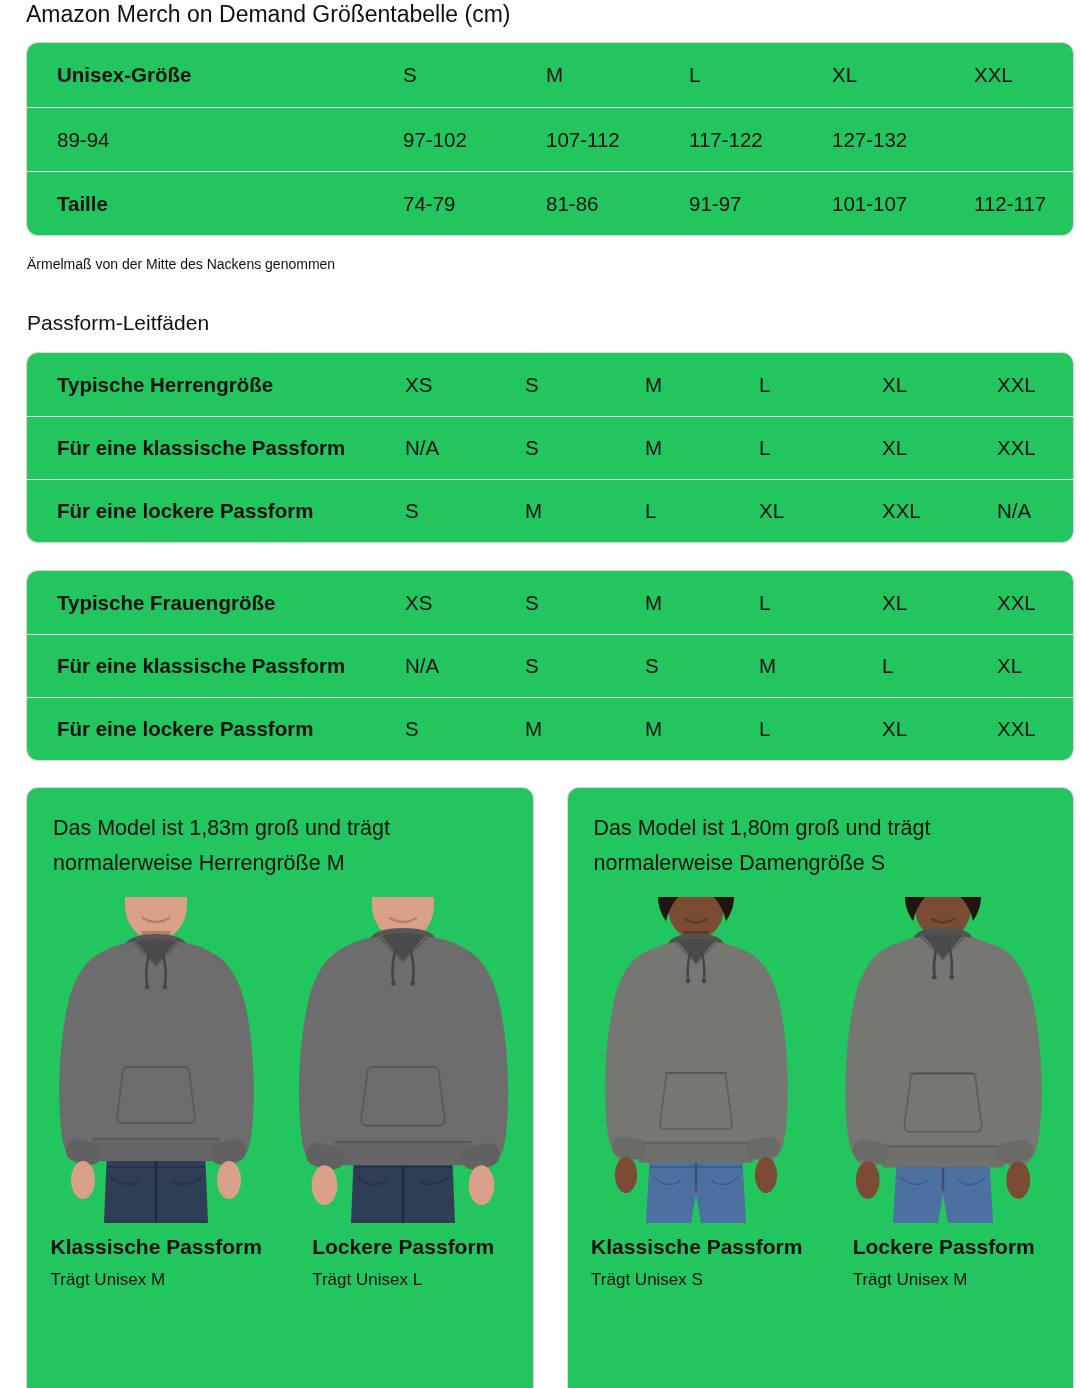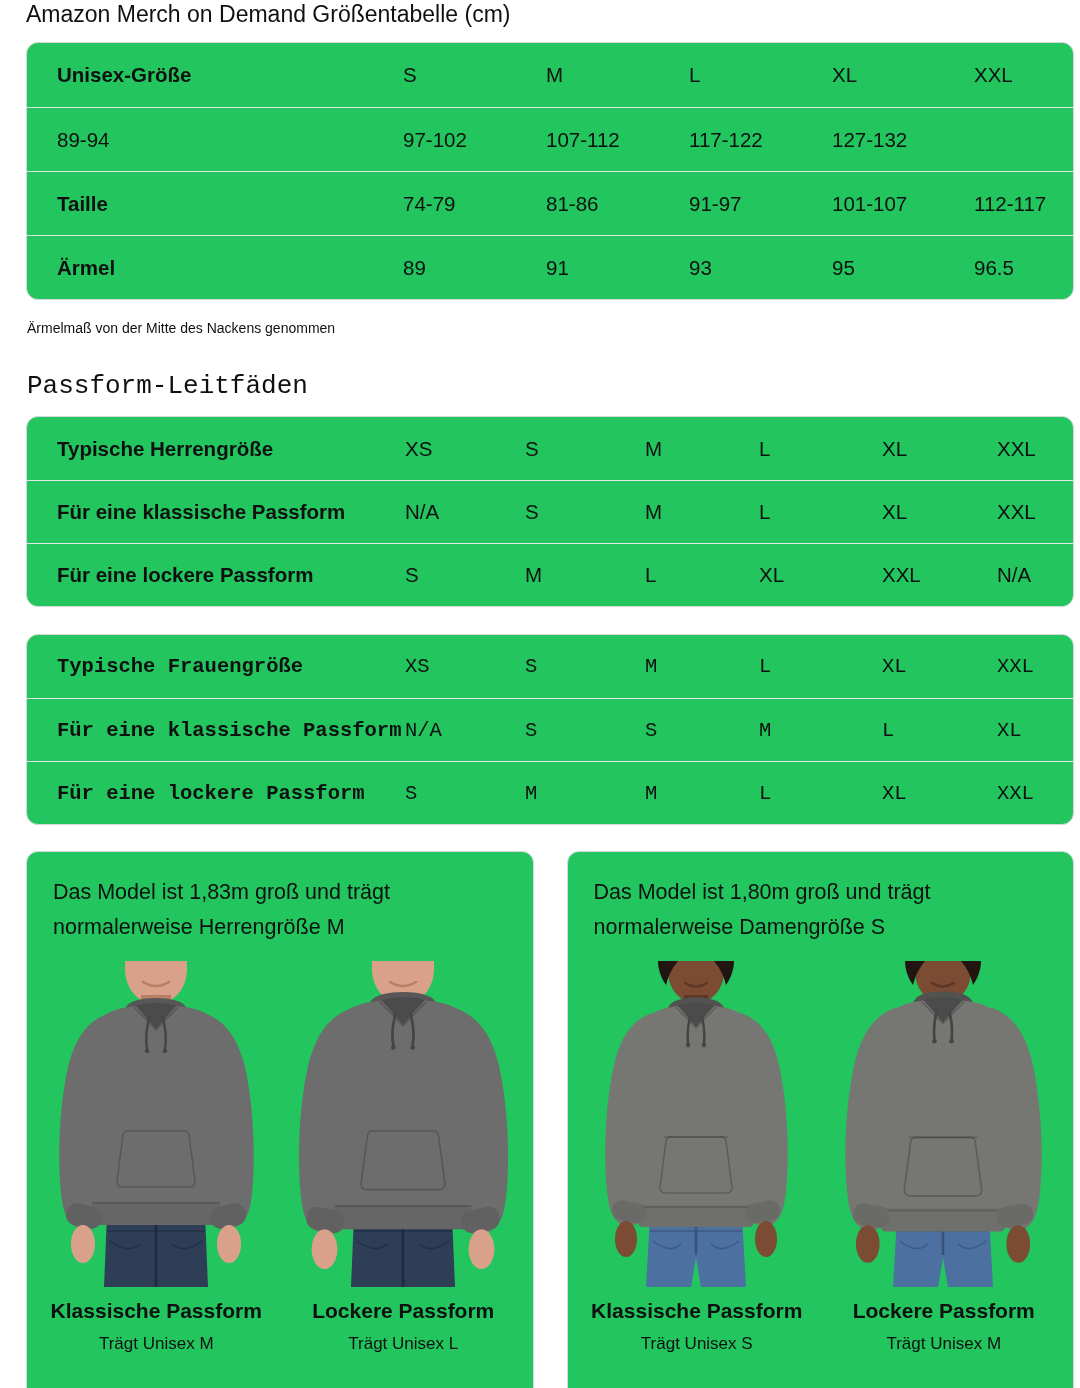"Ärmel" div.t-row { html: <div> <div>Ärmel</div> <div>89</div> <div>91</div> <div>93</div> <div>95</div> <div>96.5</div> </div> -> none }
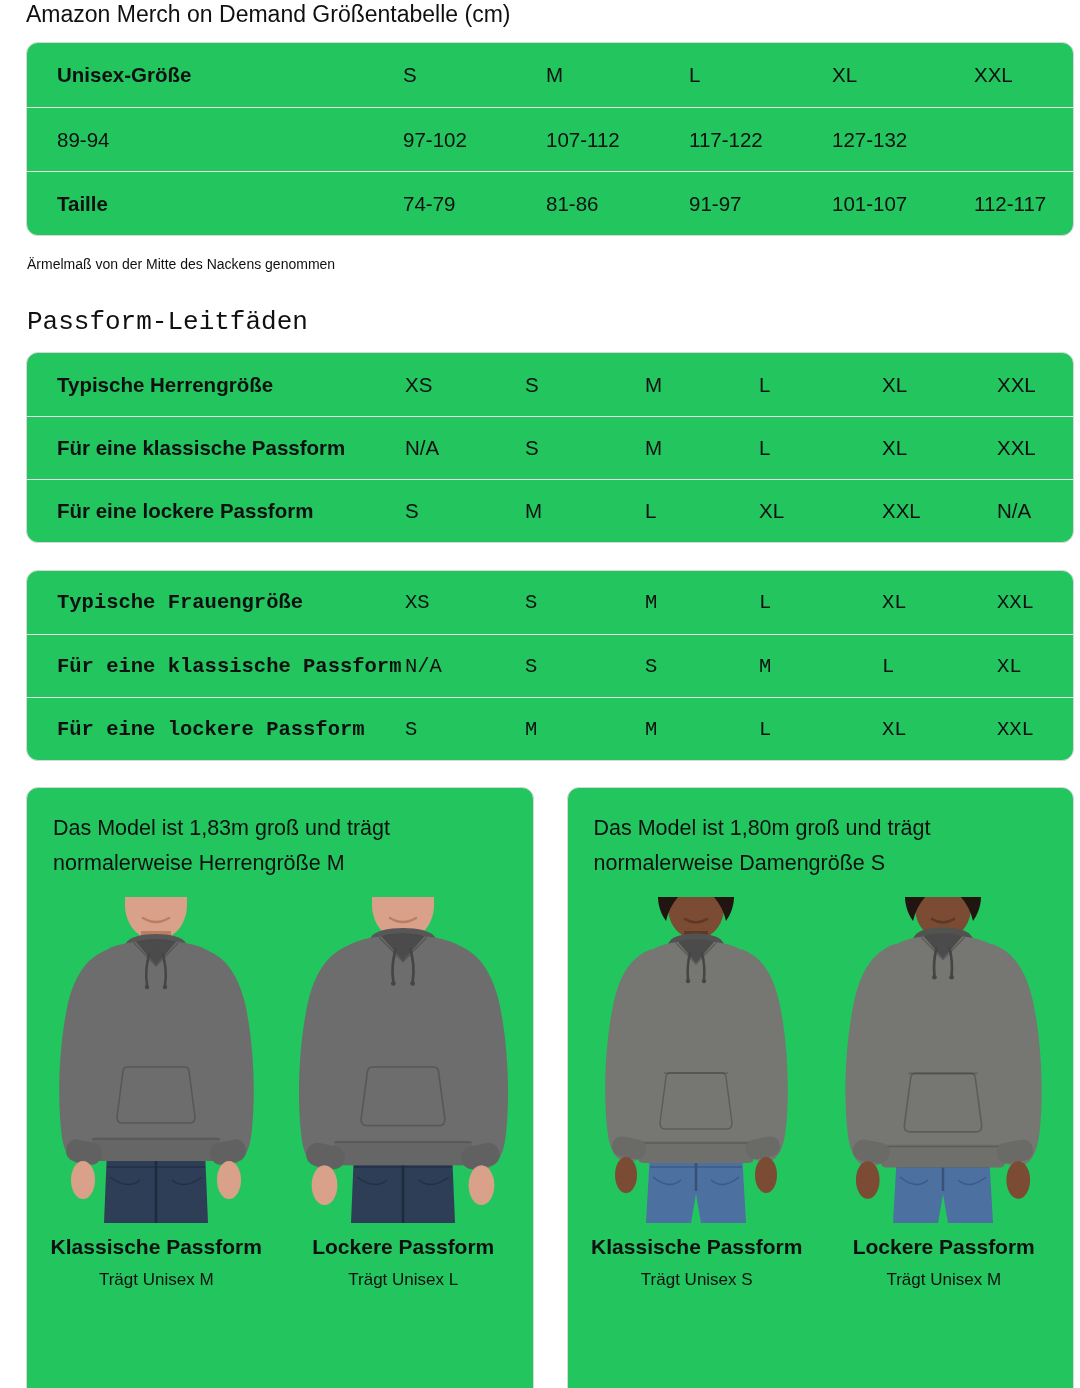"Passform-Leitfäden" .section-heading { font-family: Liberation Mono, monospace -> none; font-size: 26px -> 21px }
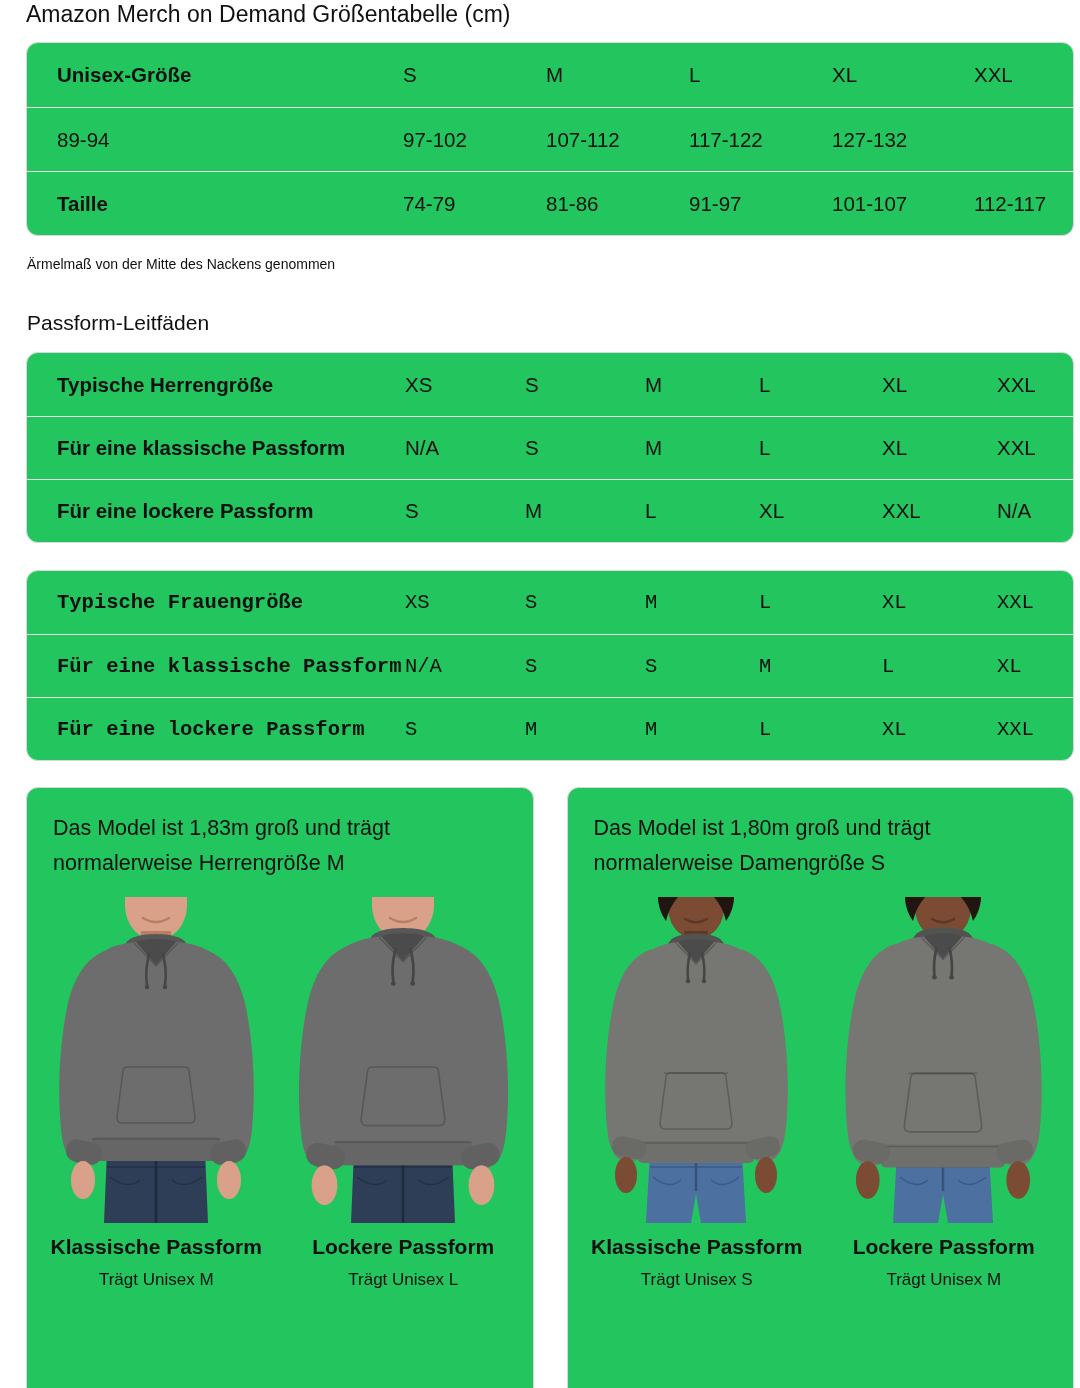"Typische Frauengröße" #women-table { font-family: Liberation Mono, monospace -> none }
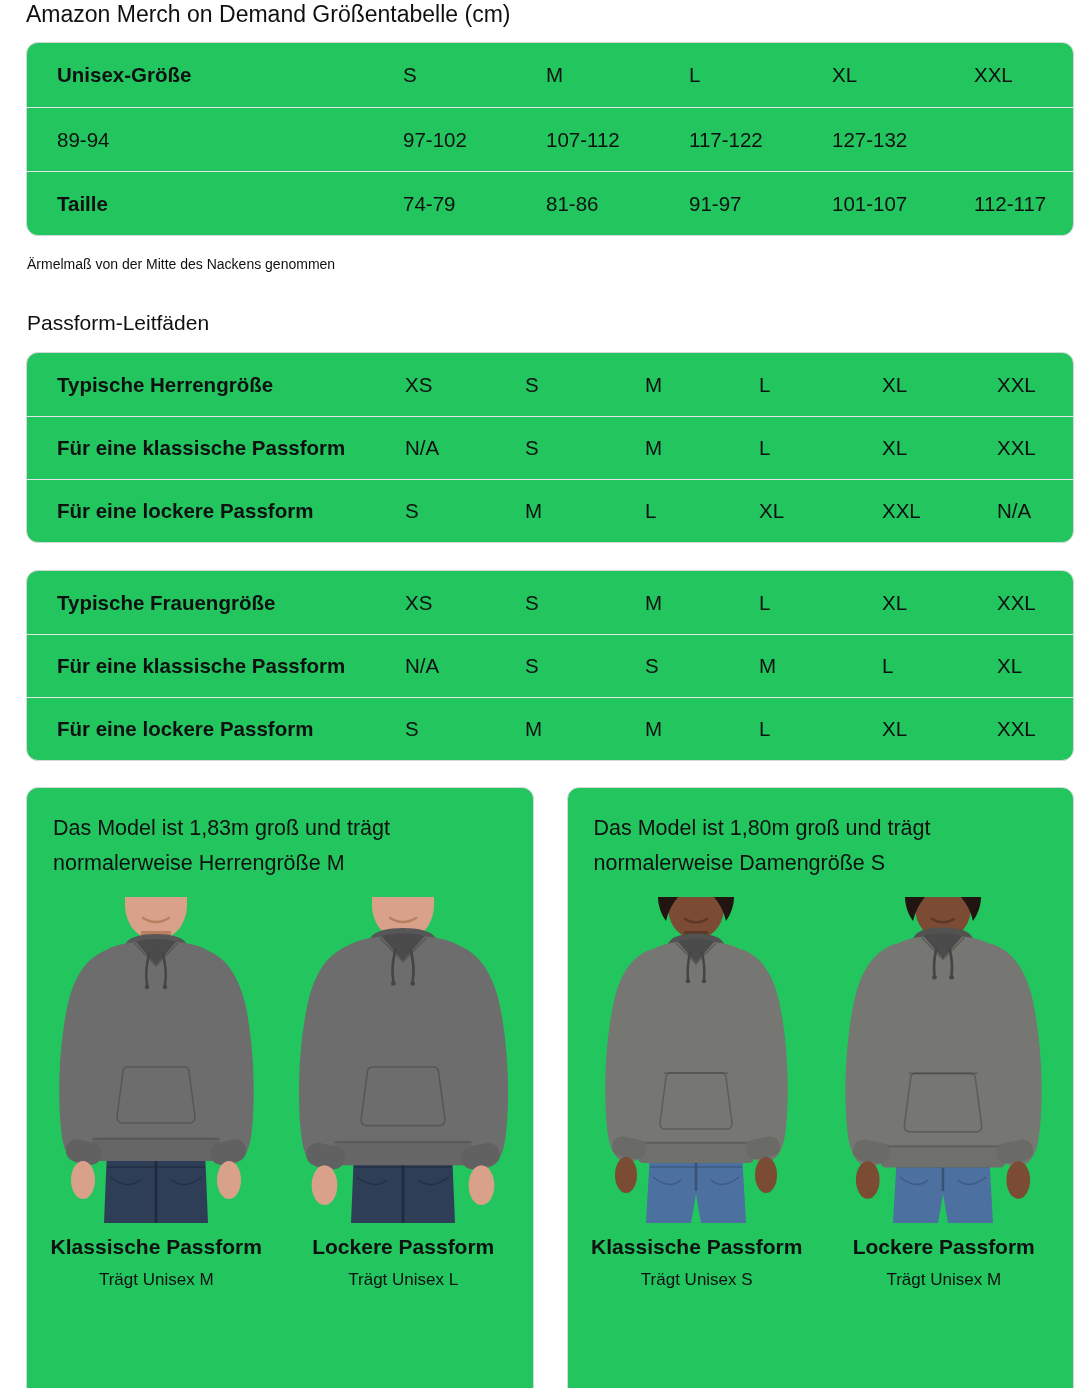"Klassische Passform" figcaption { text-align: center -> left }
